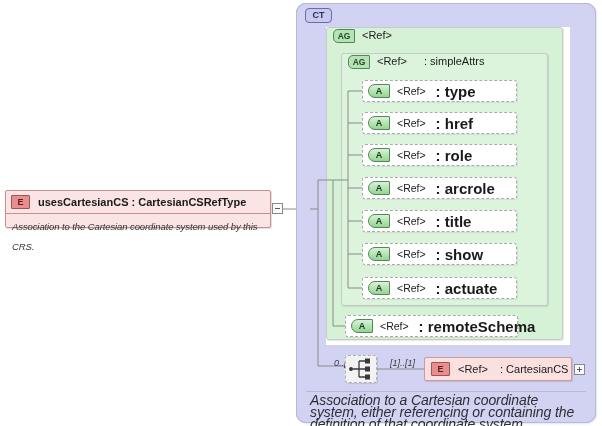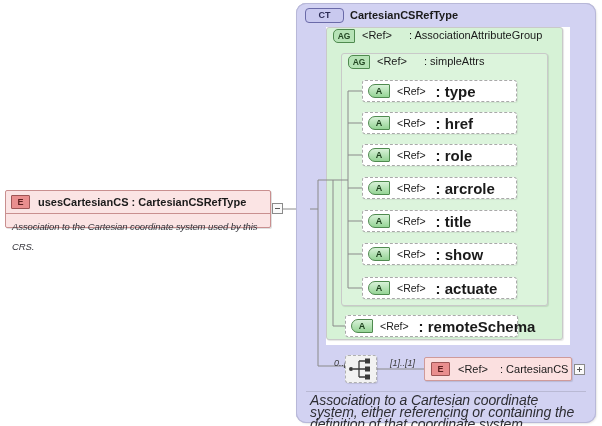"CT" .badge-CT { width: 39px -> 27px }
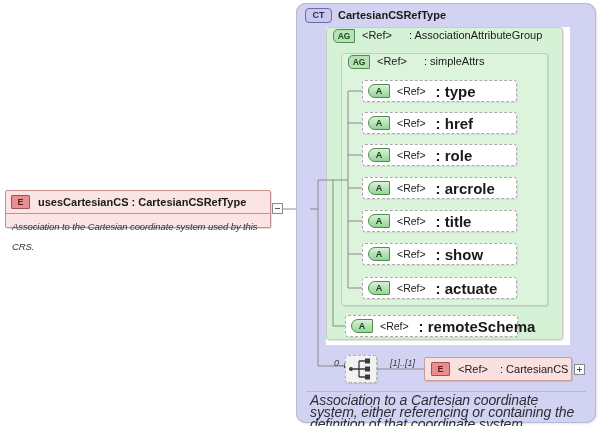"CartesianCSRefType" span.title-txt { html: <span>CartesianCSRefType</span> -> none }
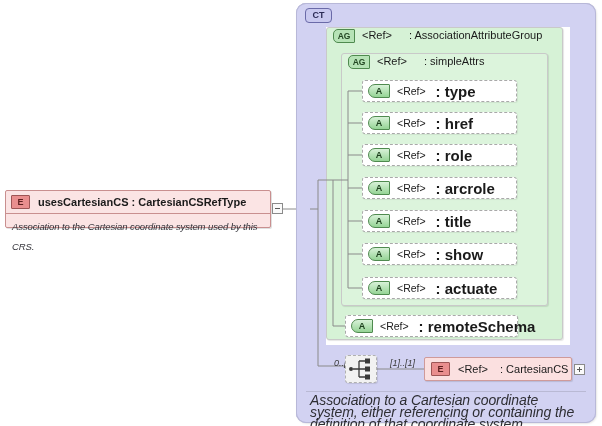": AssociationAttributeGroup" span.title-txt { html: <span>: AssociationAttributeGroup</span> -> none }
